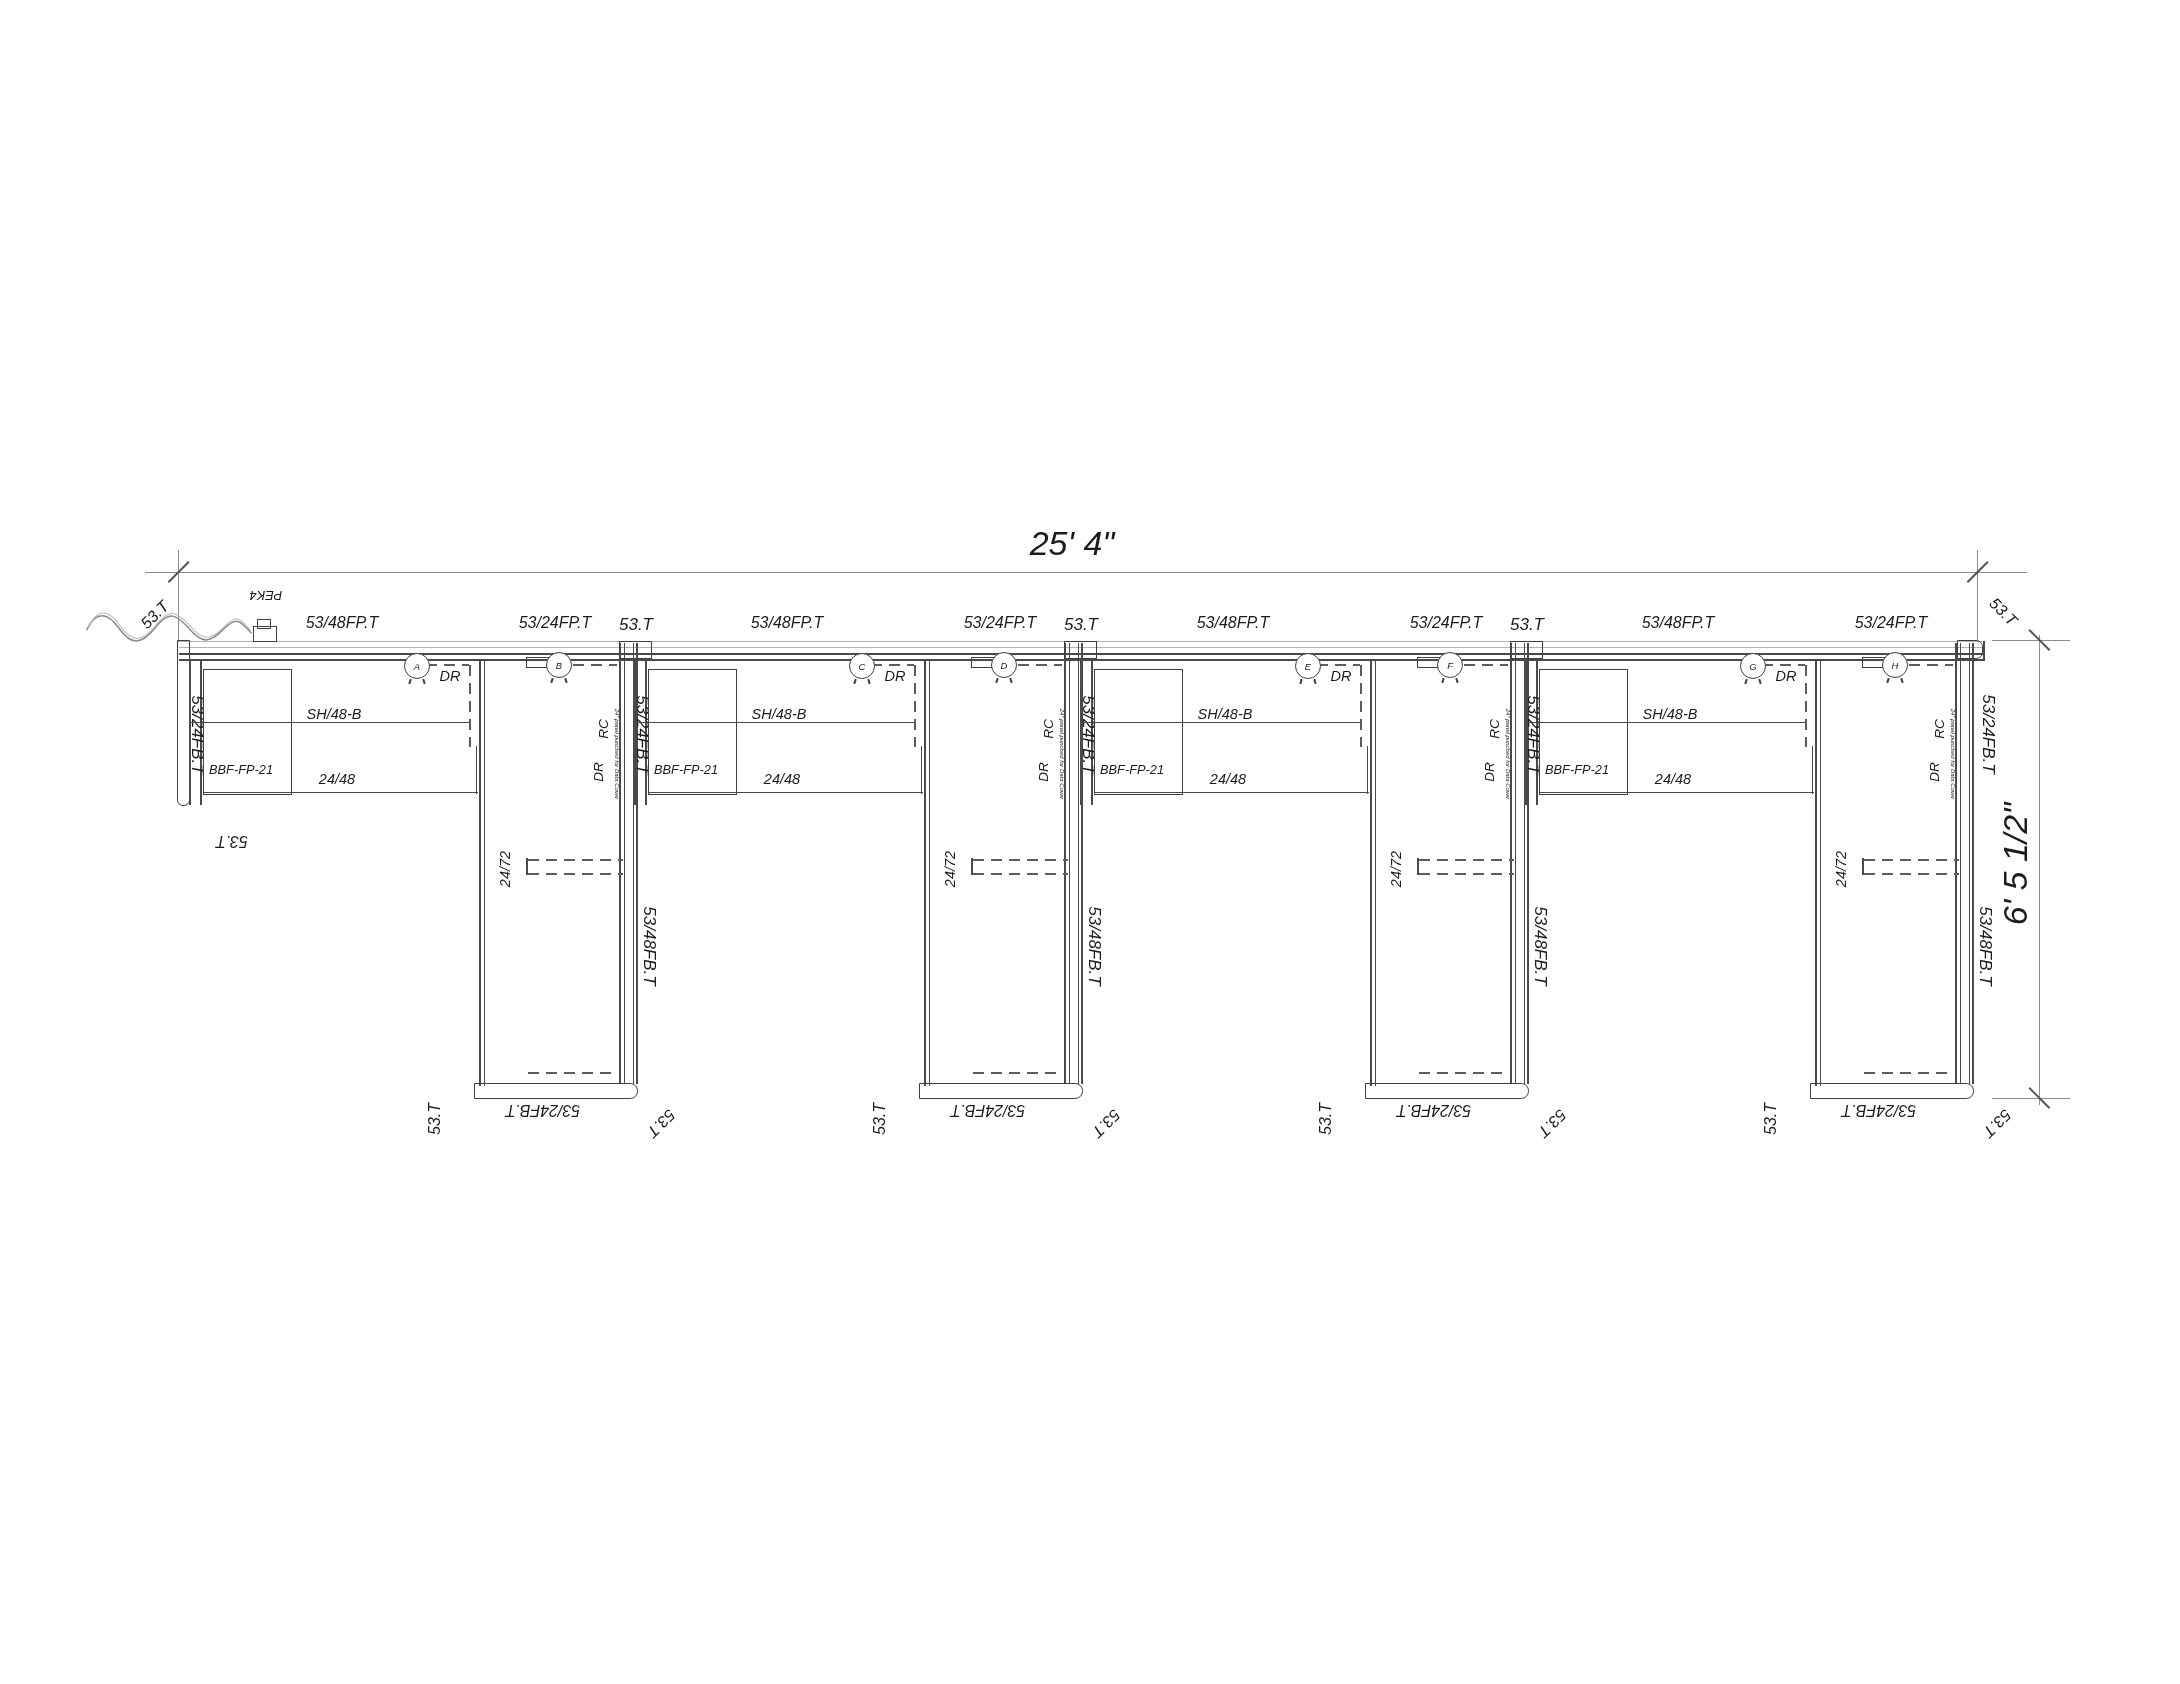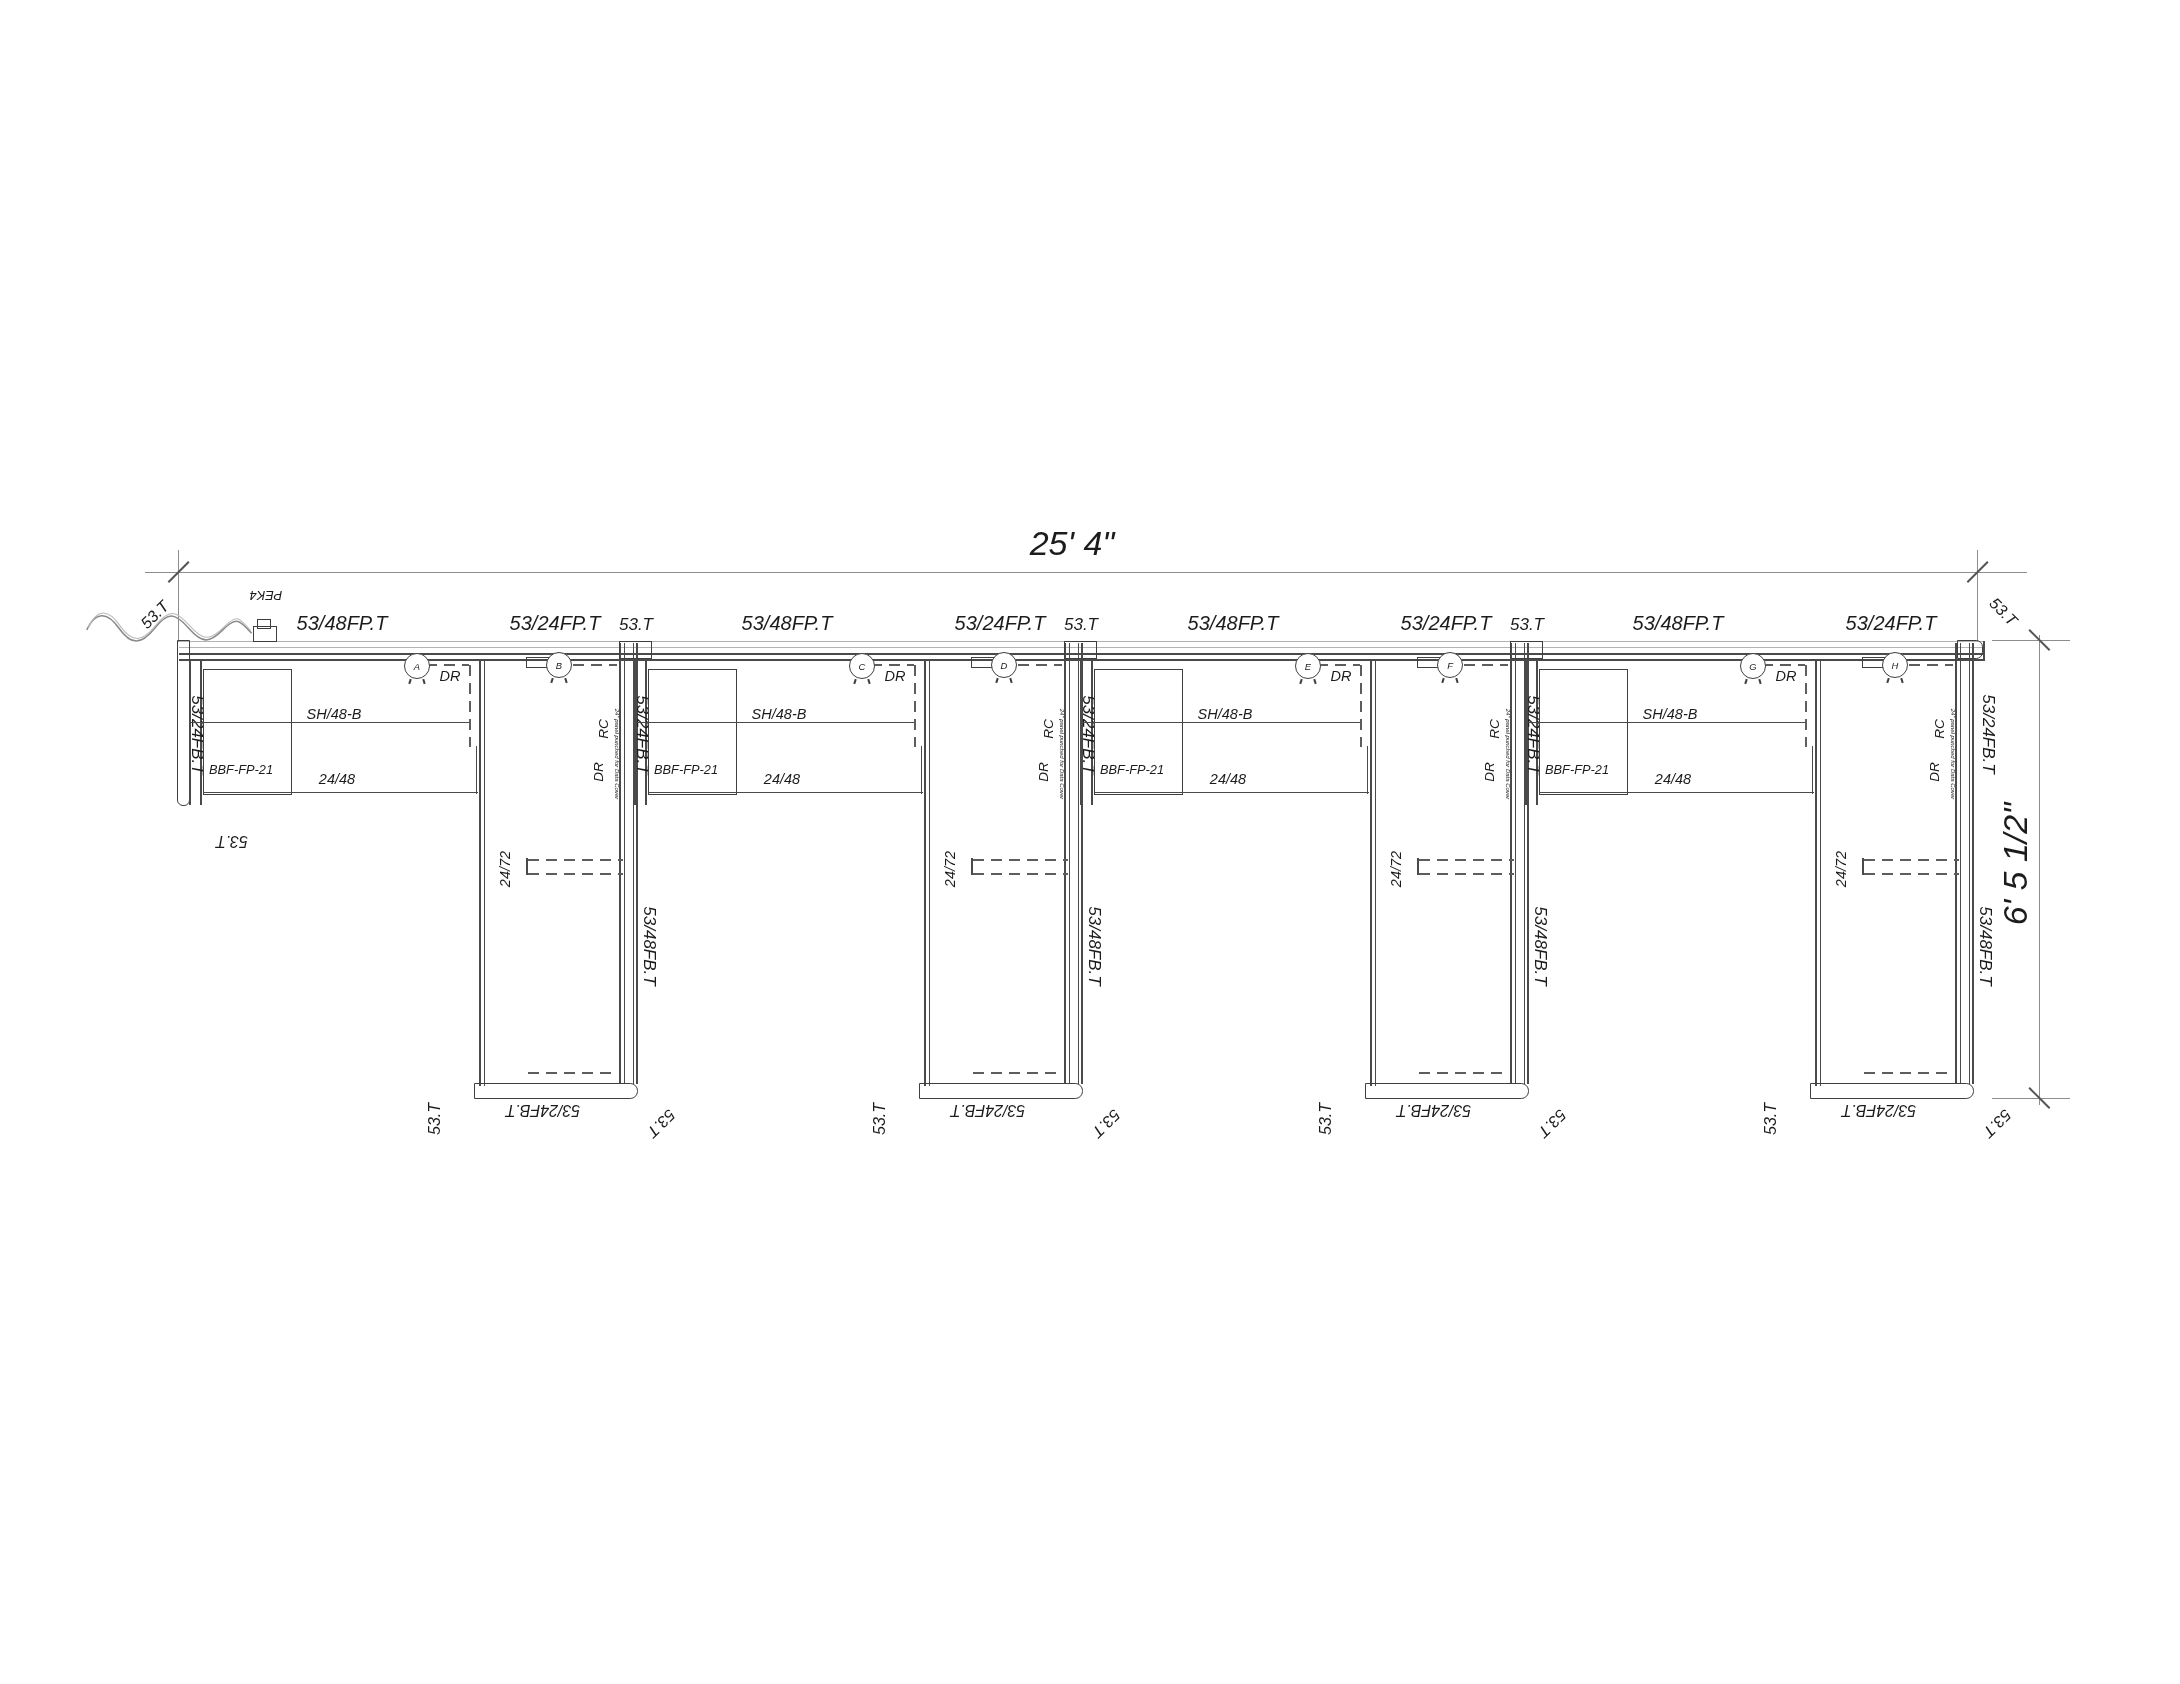"53/48FP.T" .f22 { font-size: 20px -> 16px }
